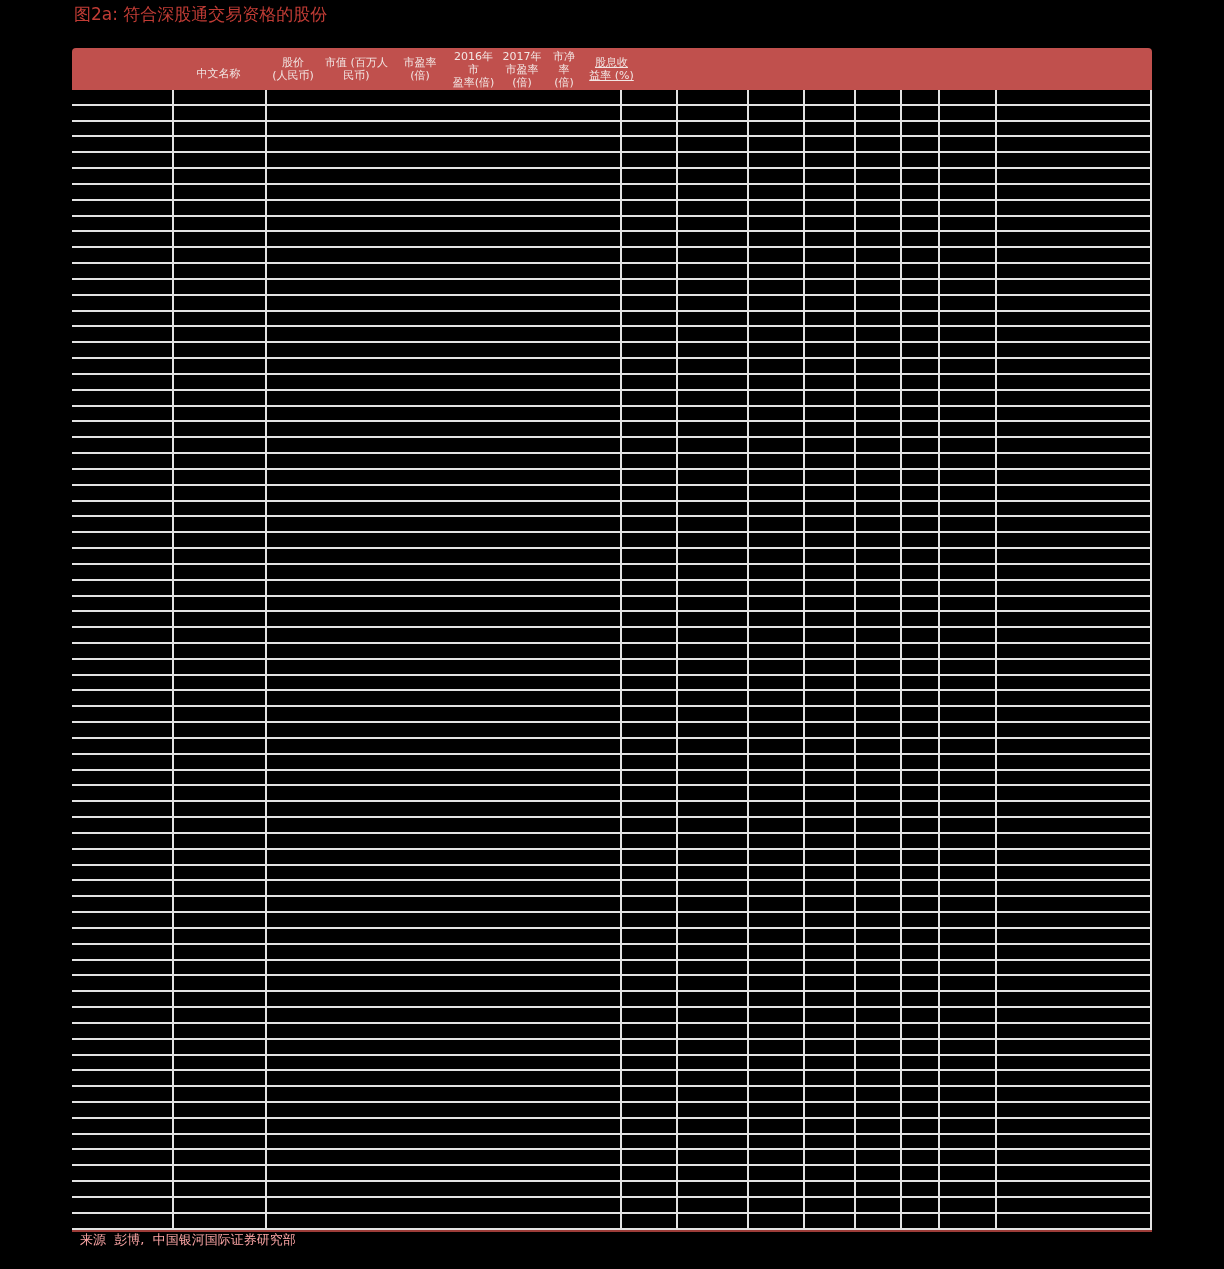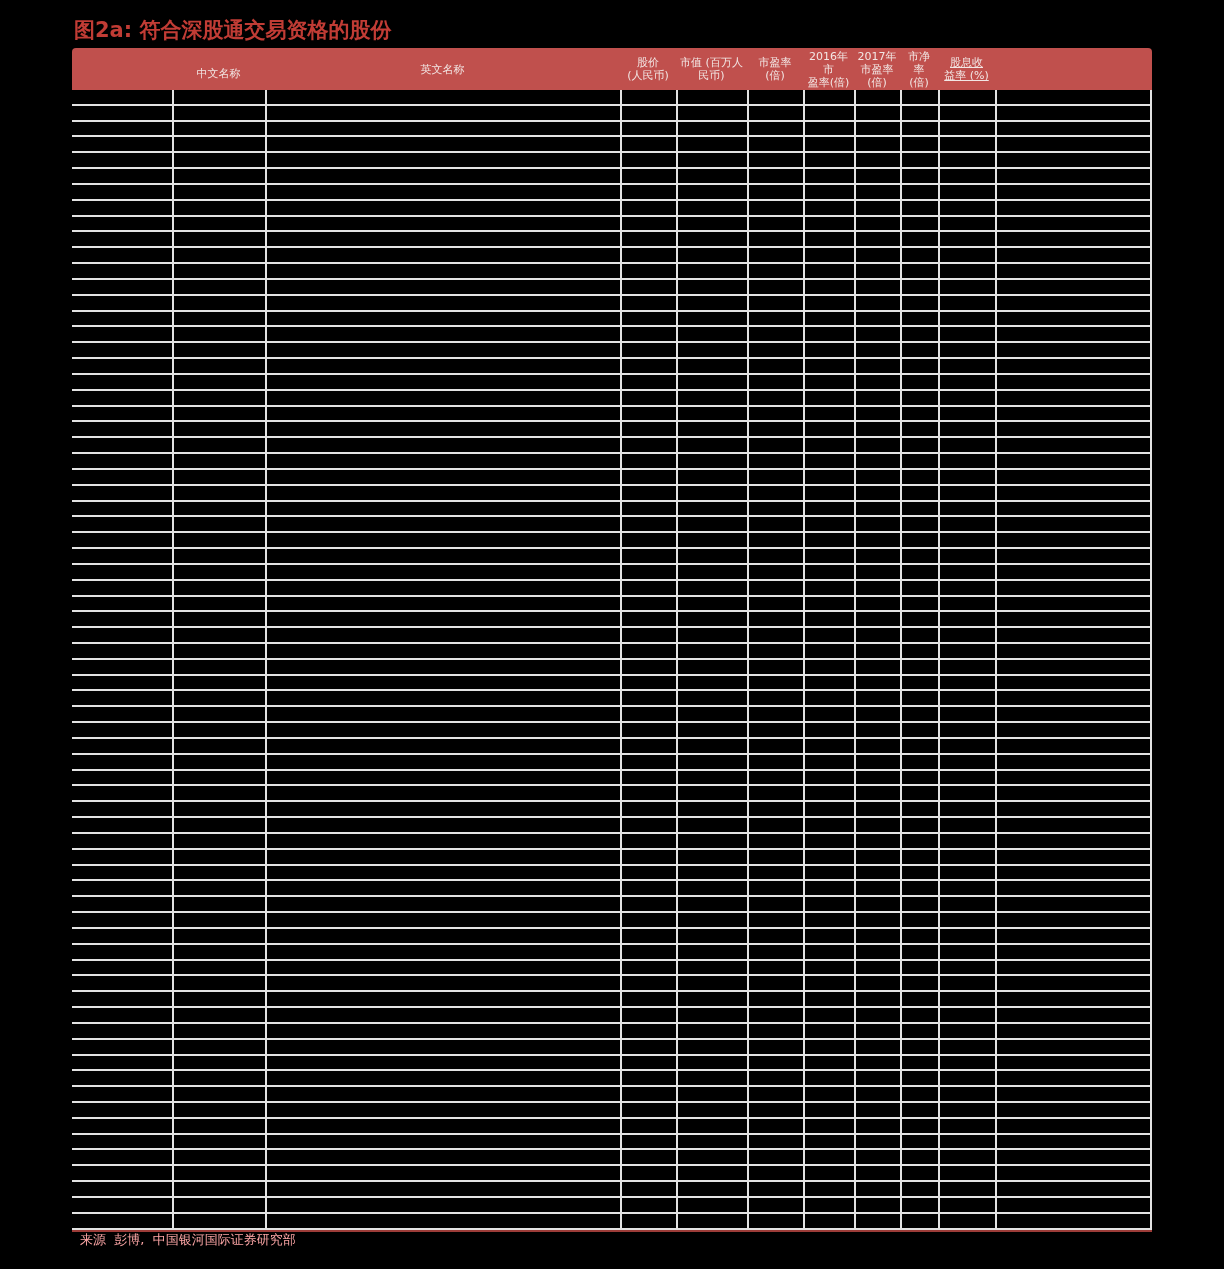"图2a: 符合深股通交易资格的股份" .figure-title { font-size: 21px -> 17px; font-weight: 700 -> 400; top: 20px -> 4px }
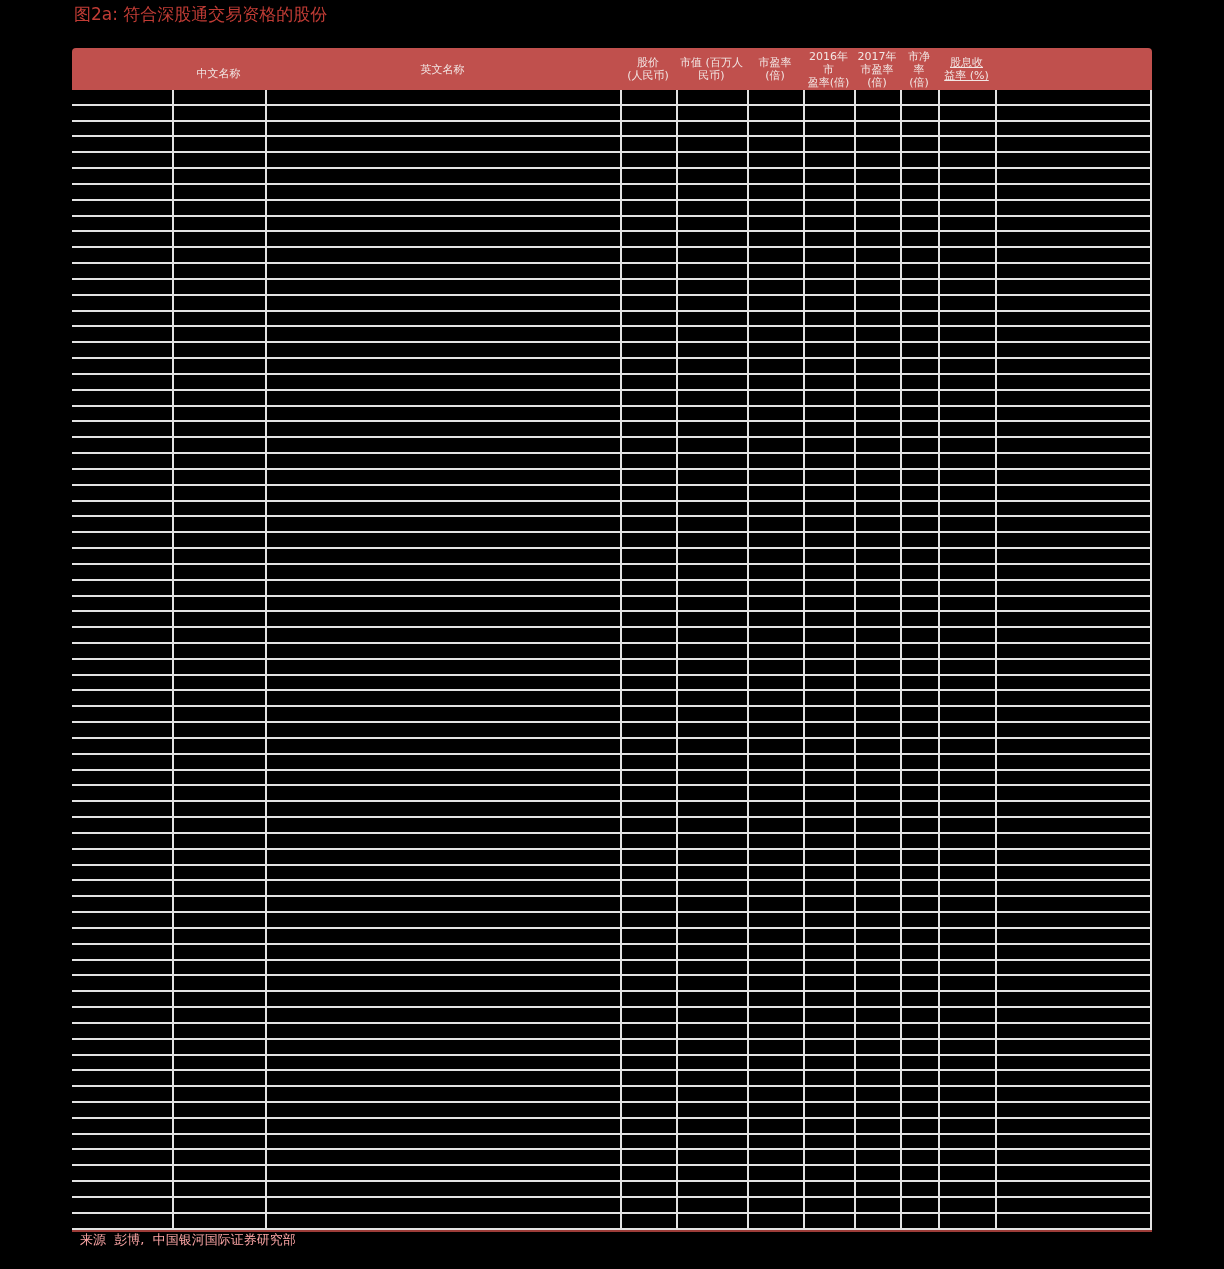"英文名称" div.th { html: <div>英文名称</div> -> none }
